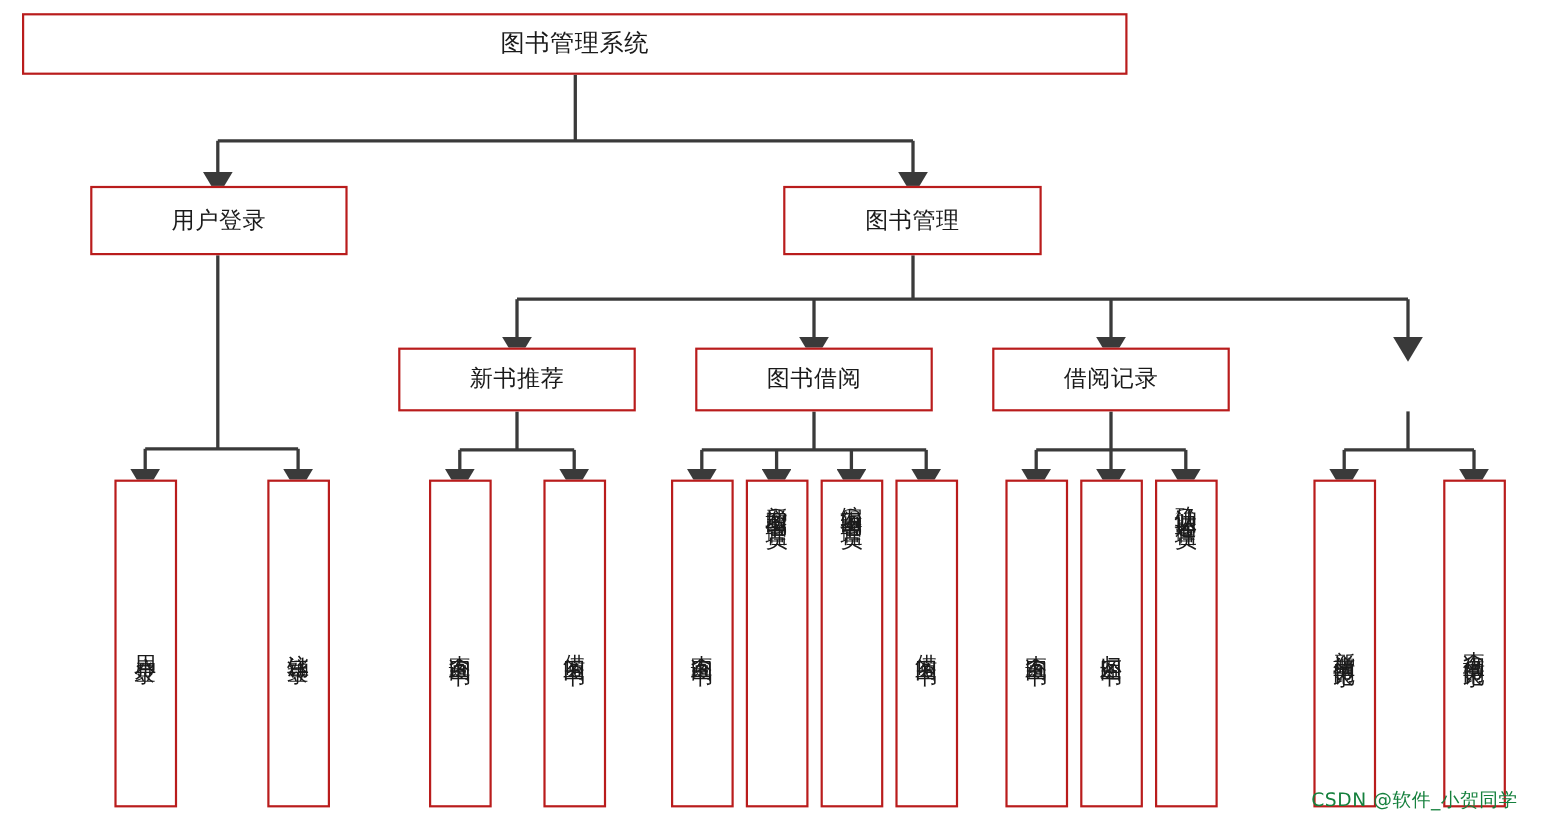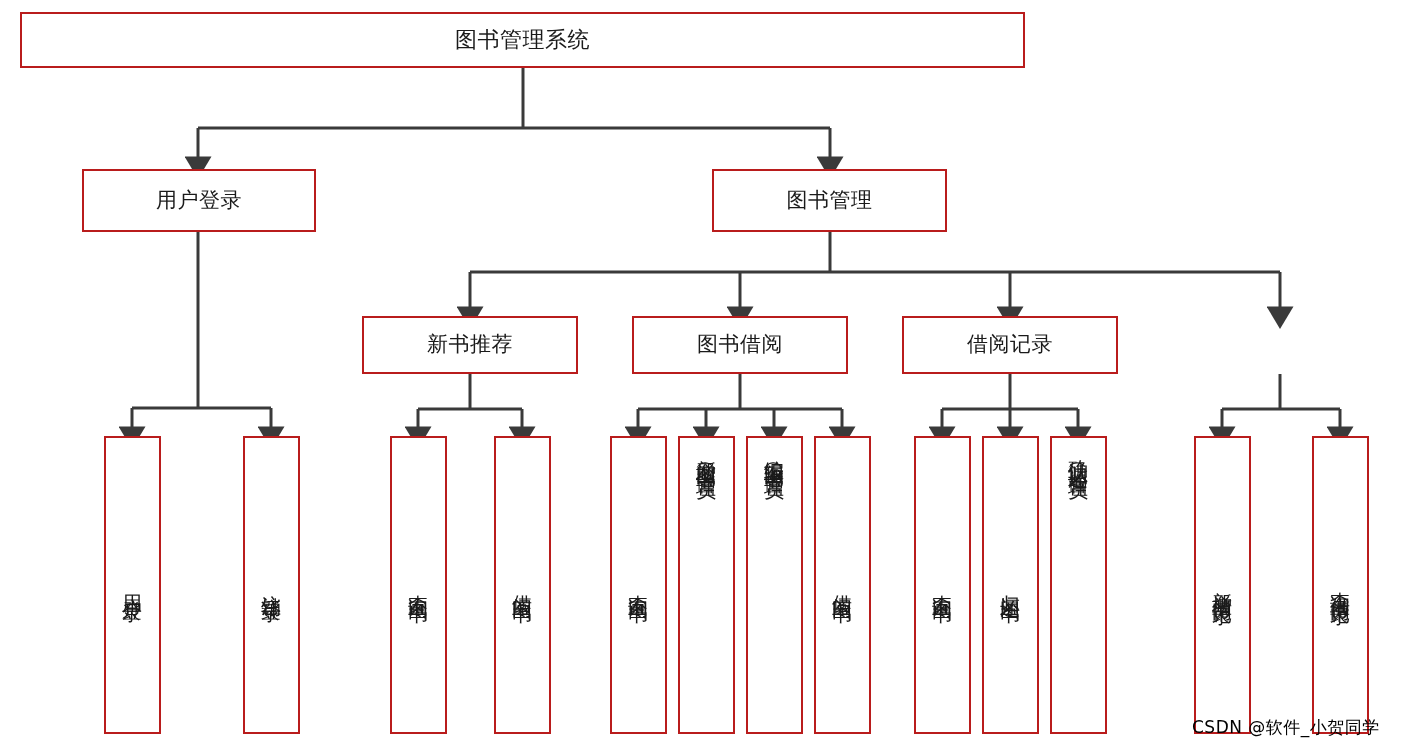"CSDN @软件_小贺同学" .watermark { color: #000000 -> #15803d }
